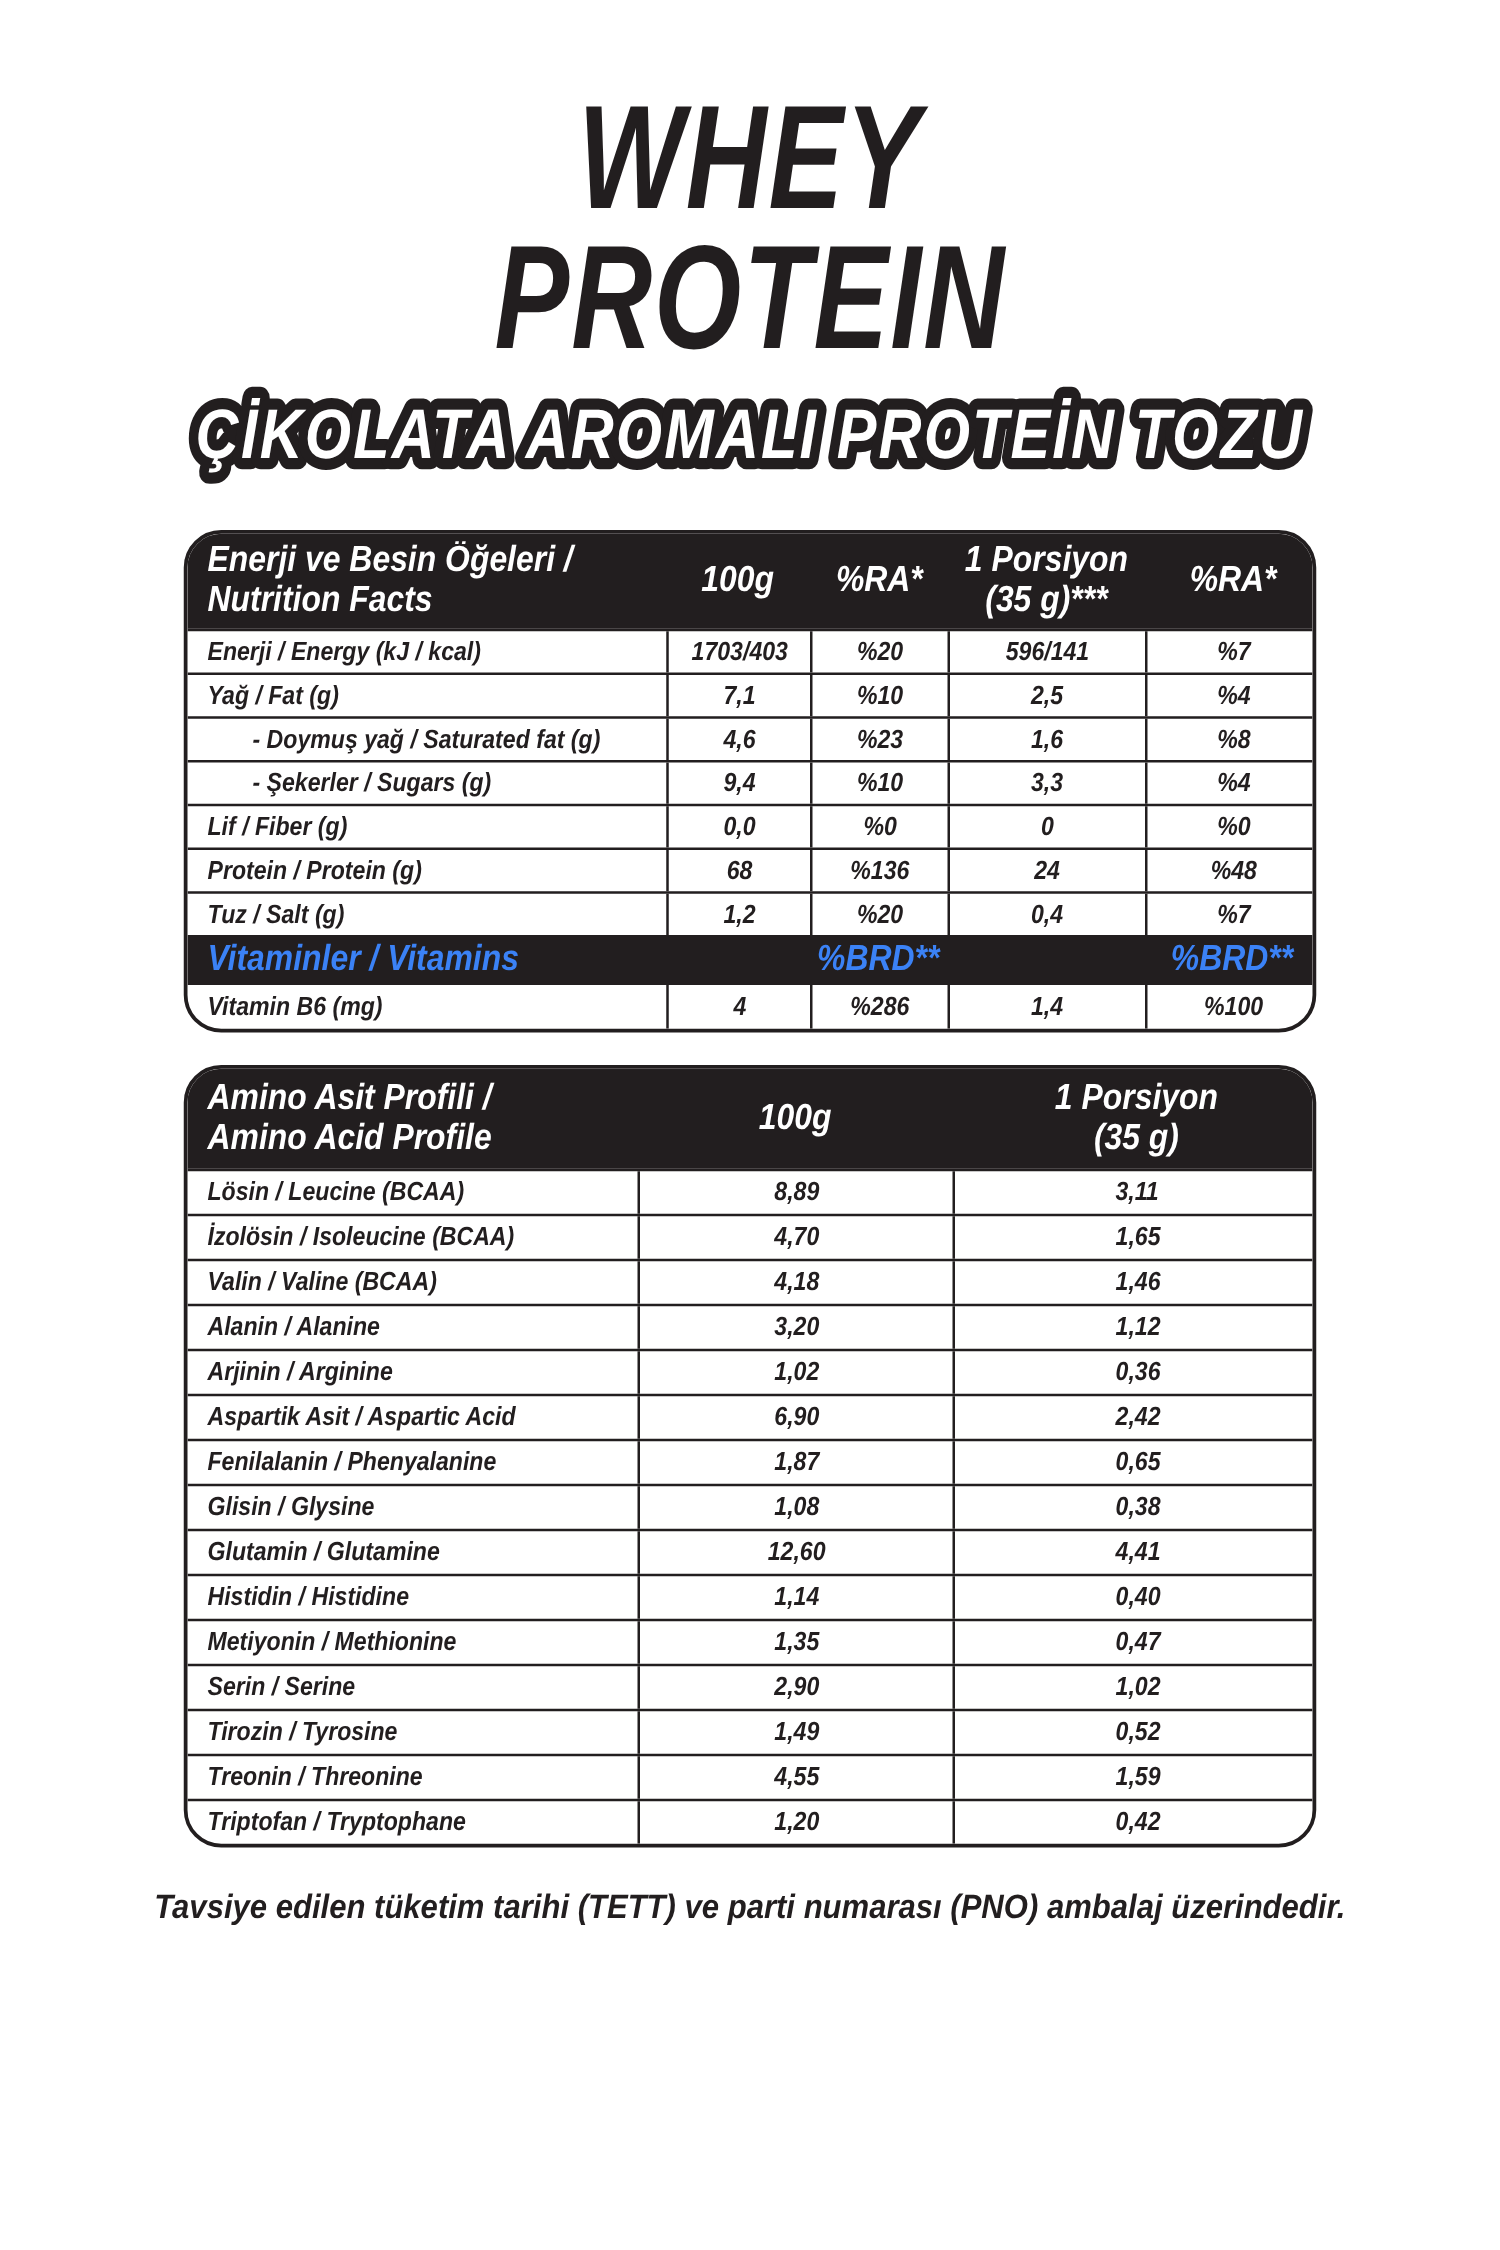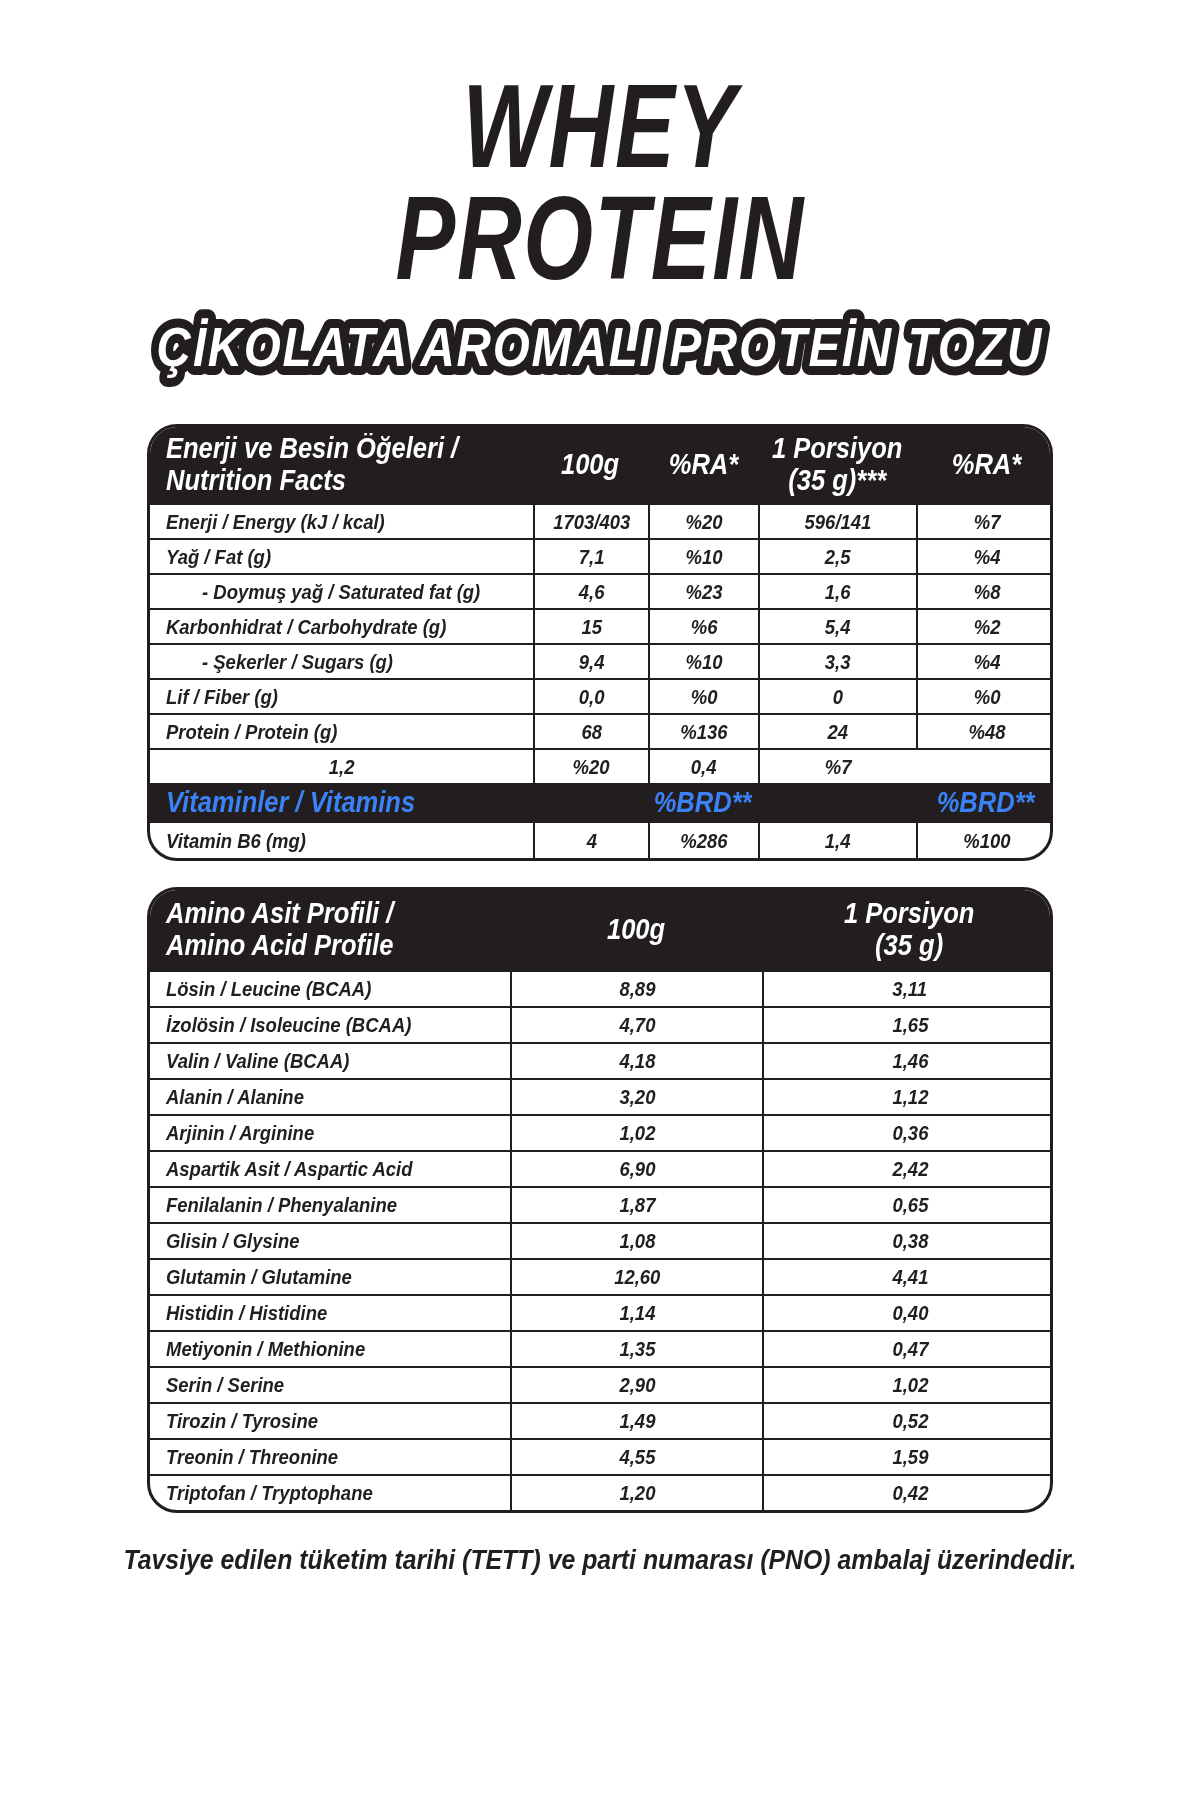"Karbonhidrat / Carbohydrate (g)" div.t1-grid { html: <div> <div> <span>Karbonhidrat / Carbohydrate (g)</span> </div> <div> <span>15</span> </div> <div> <span>%6</span> </div> <div> <span>5,4</span> </div> <div> <span>%2</span> </div> </div> -> none }
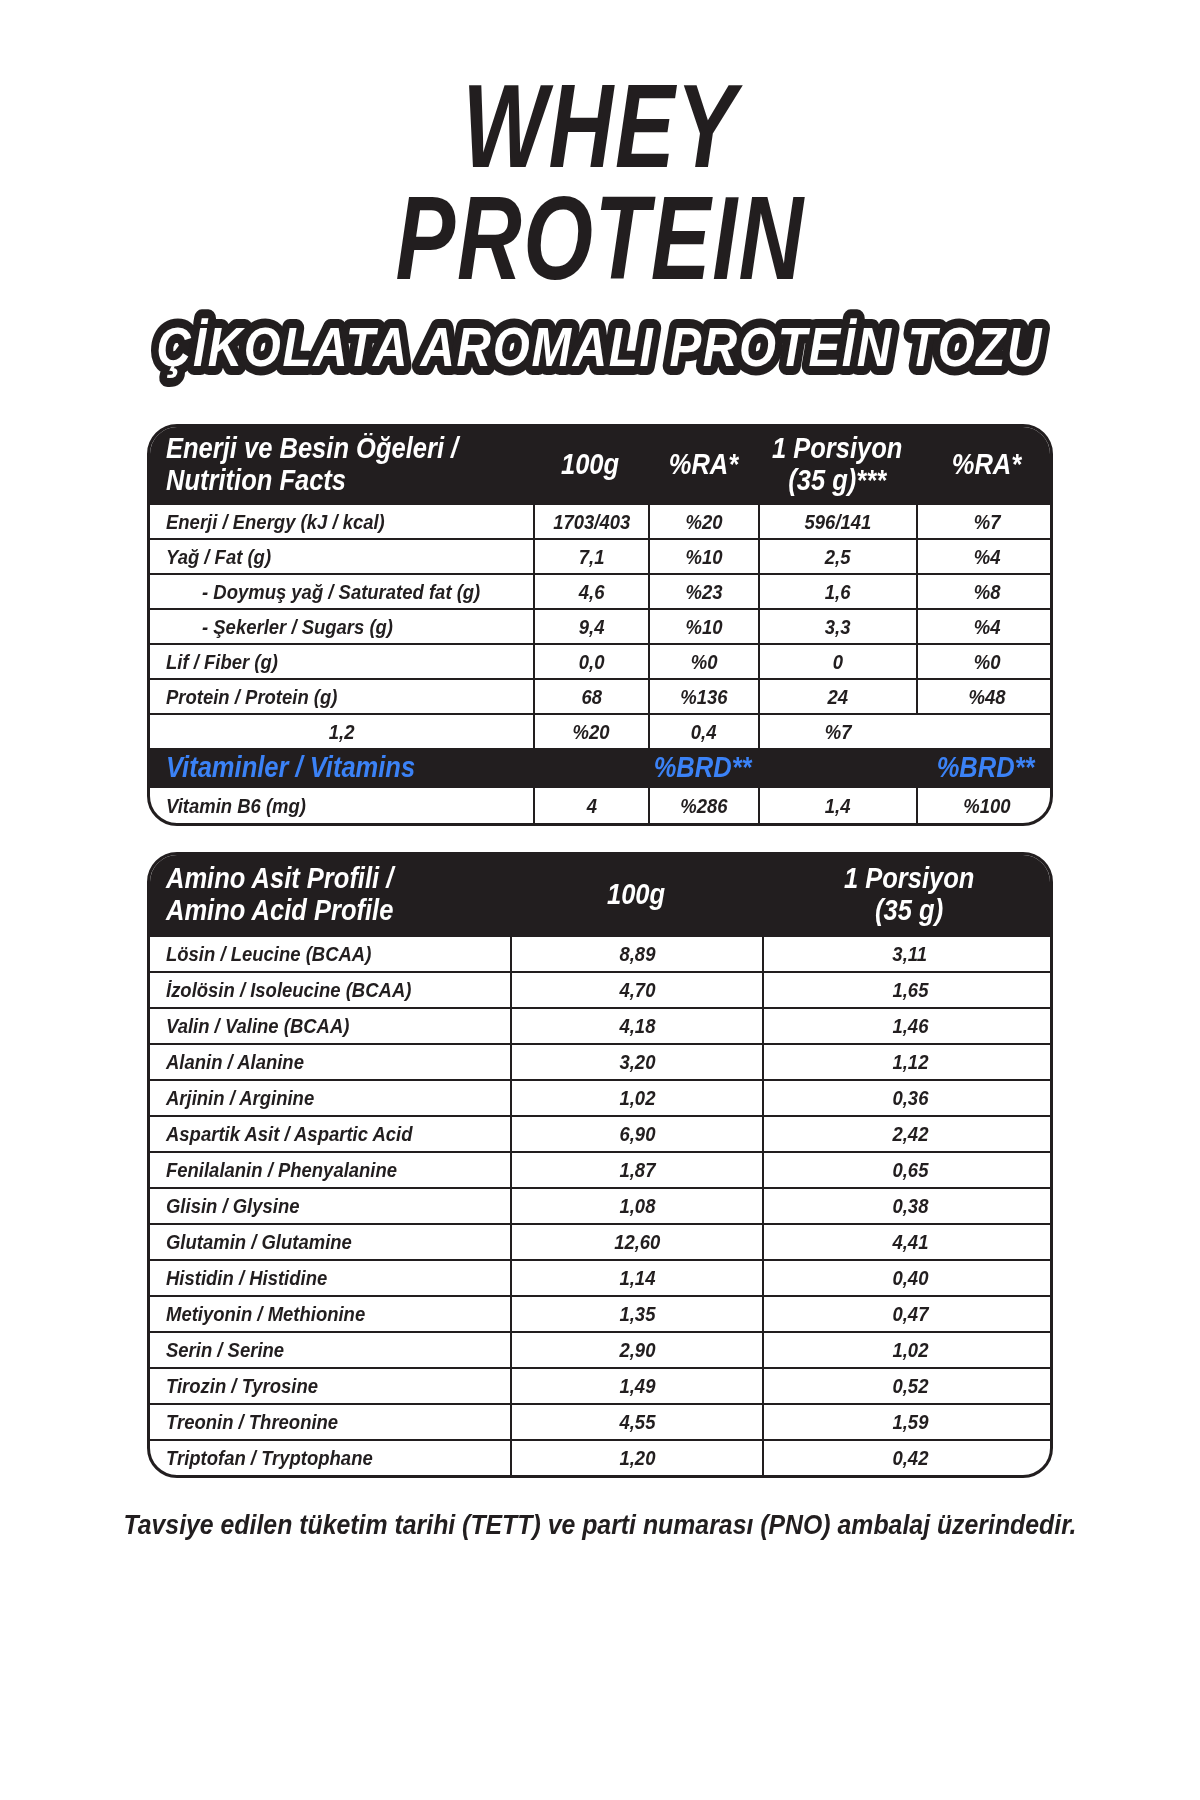"Tuz / Salt (g)" div.cell { html: none -> <div> <span>Tuz / Salt (g)</span> </div> }
